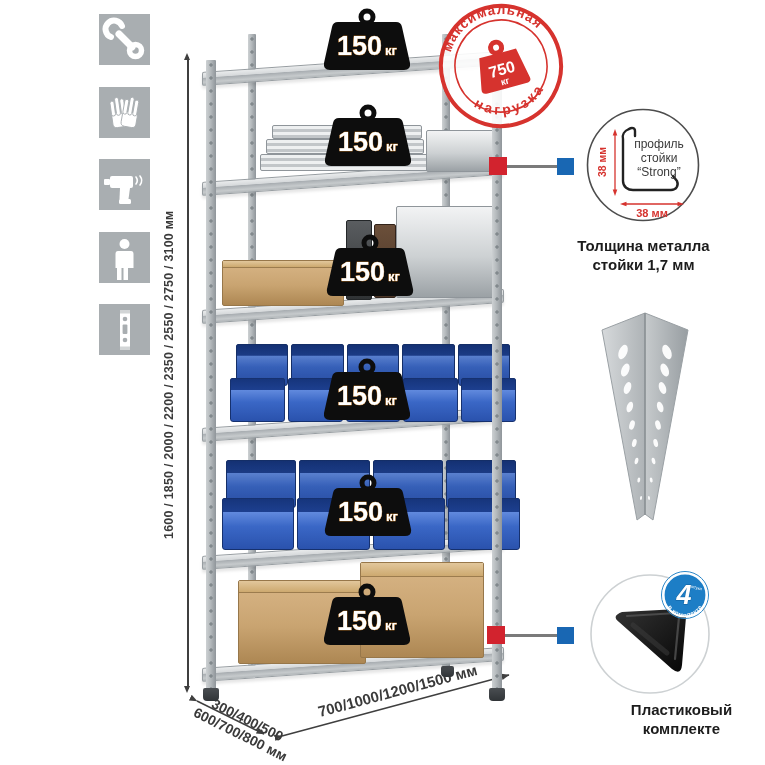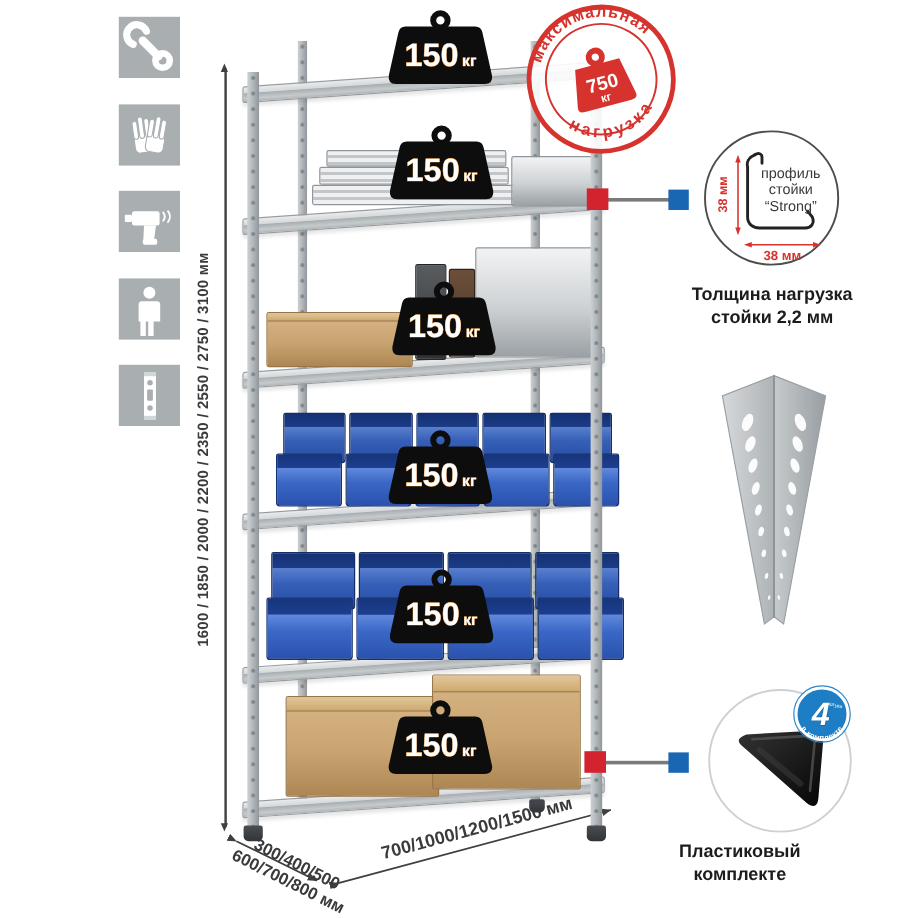"Толщина нагрузка" span { text: нагрузка -> металла }
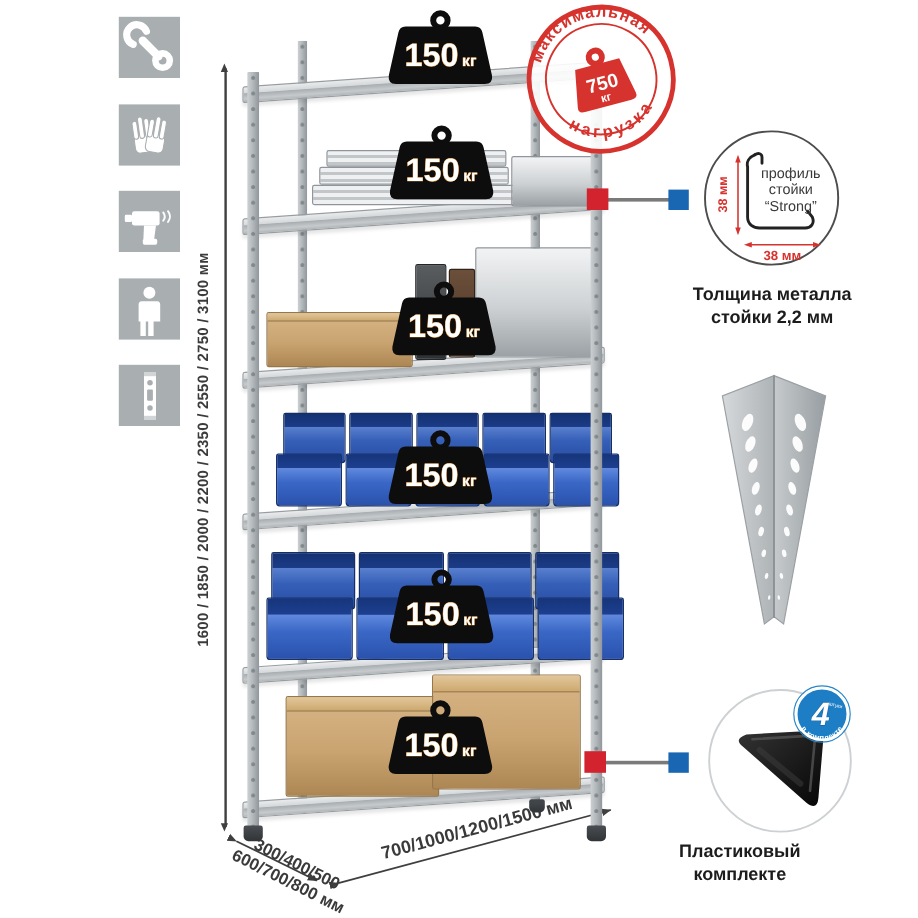"стойки 2,2 мм" span { text: 2,2 -> 1,7 }
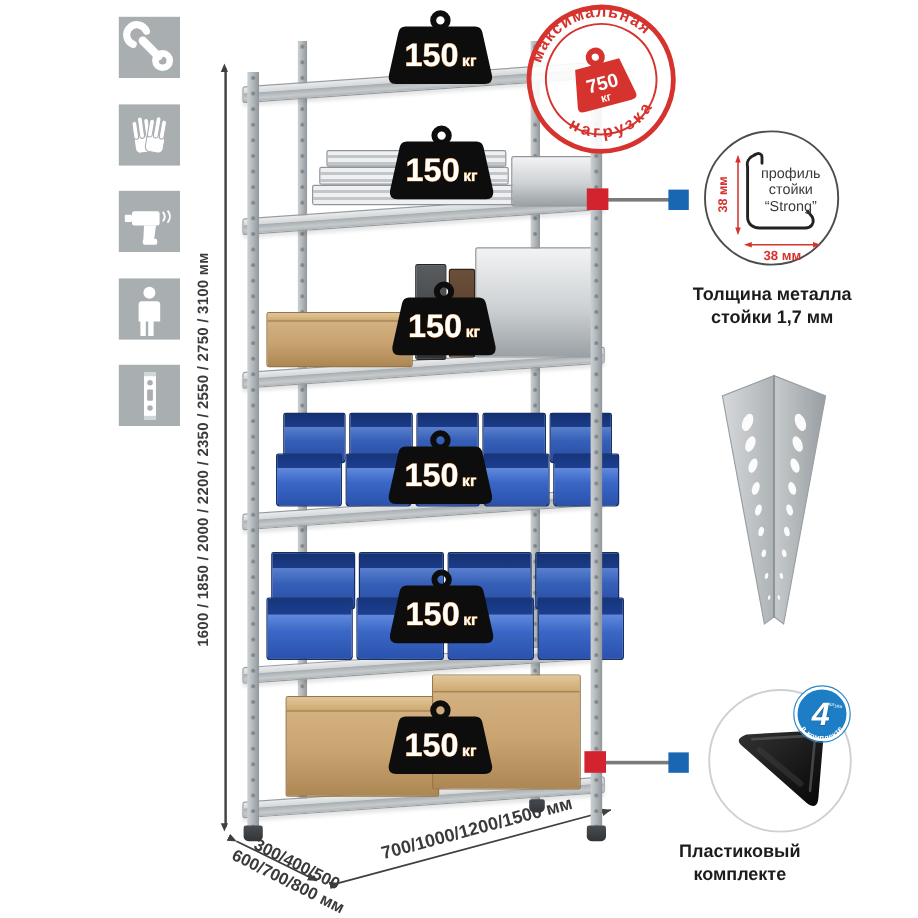"Пластиковый" div.callout-caption { left: 539px -> 604px }
